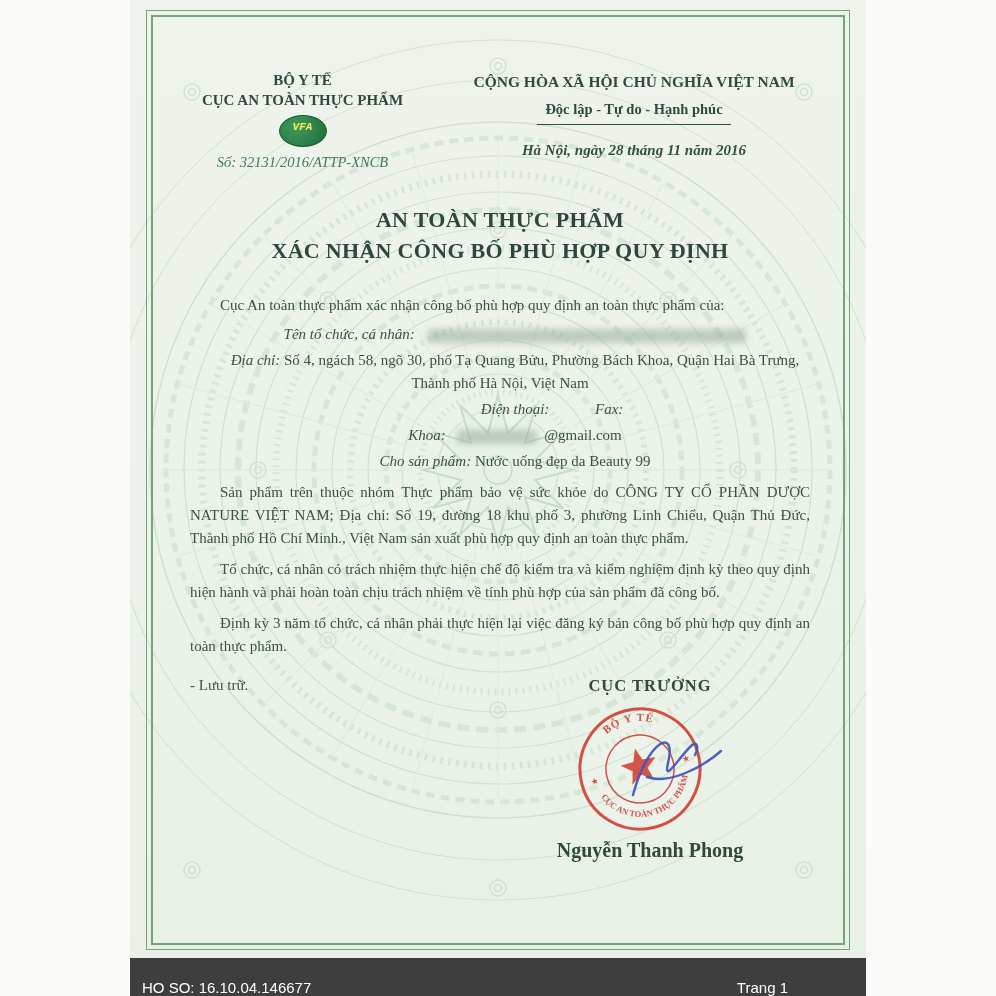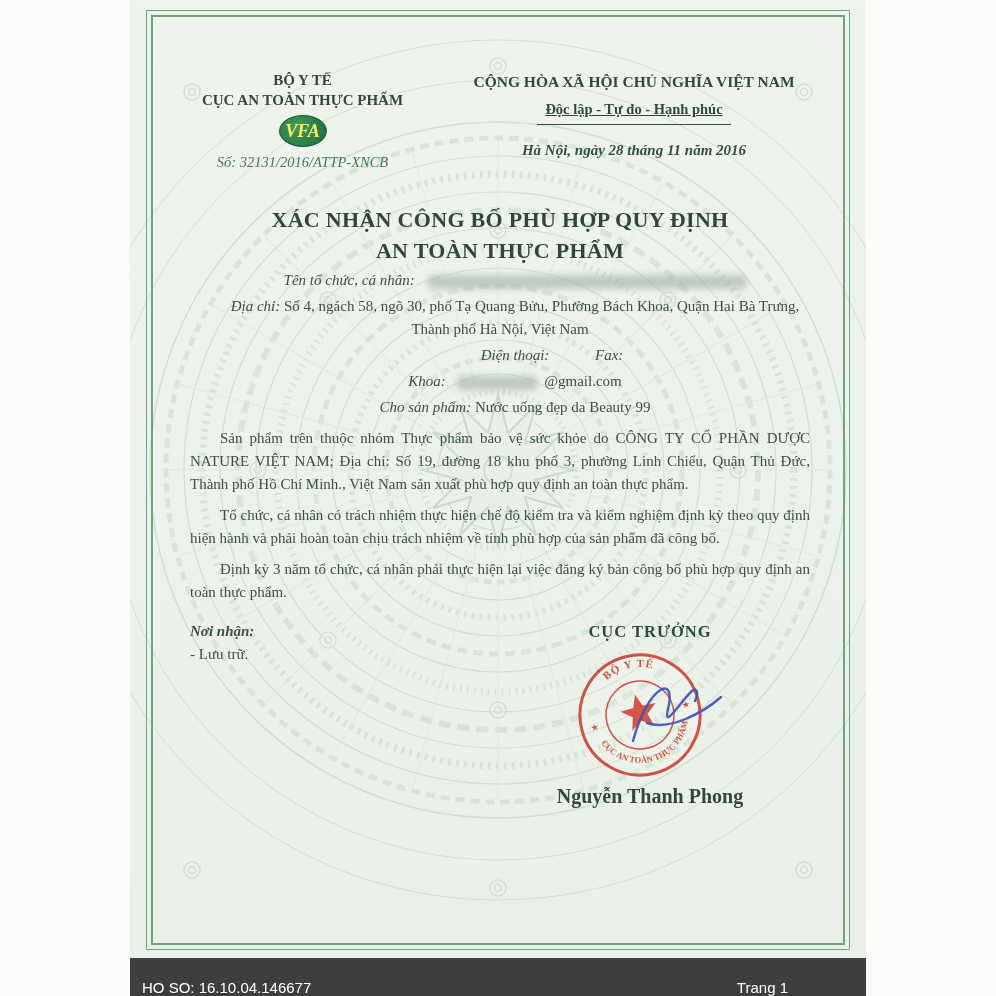"Độc lập - Tự do" .motto { text-decoration: underline -> none }
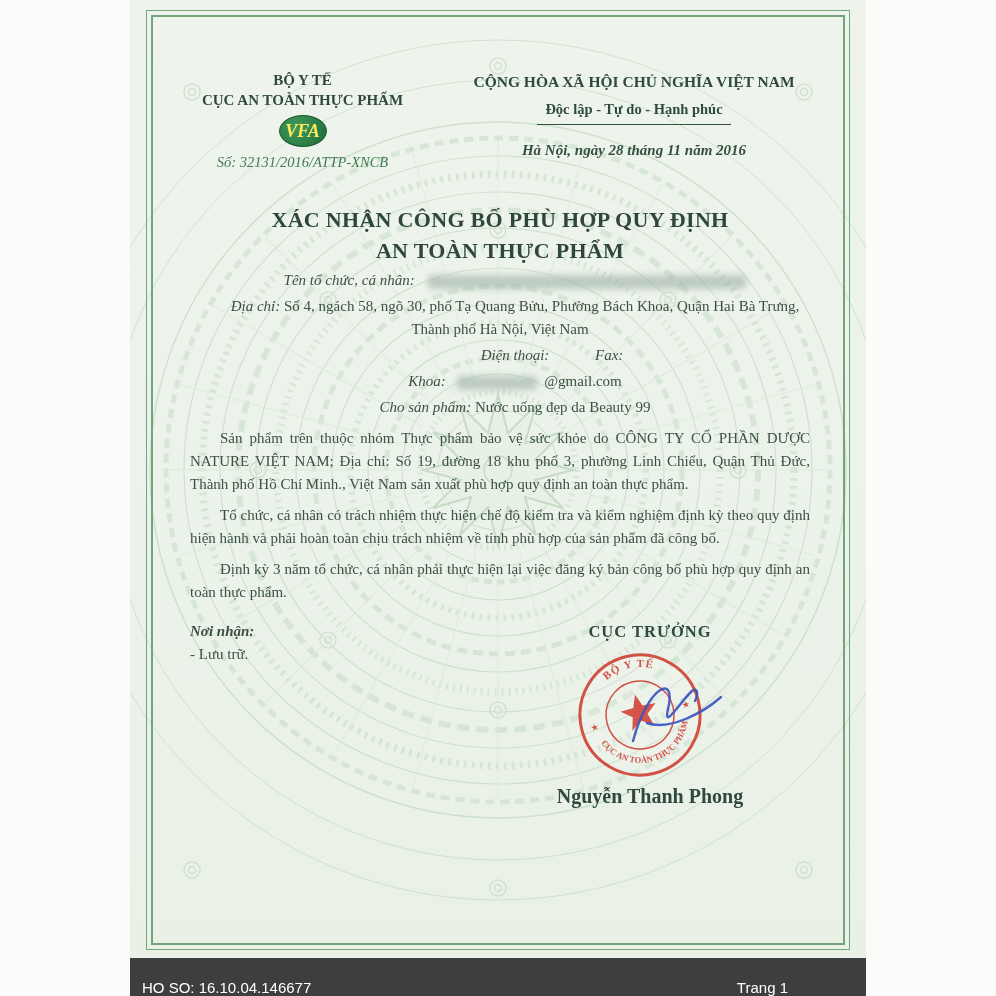"VFA" .vfa-logo { align-items: center -> none; font-family: none -> Liberation Mono, monospace; font-size: 18px -> 11px }
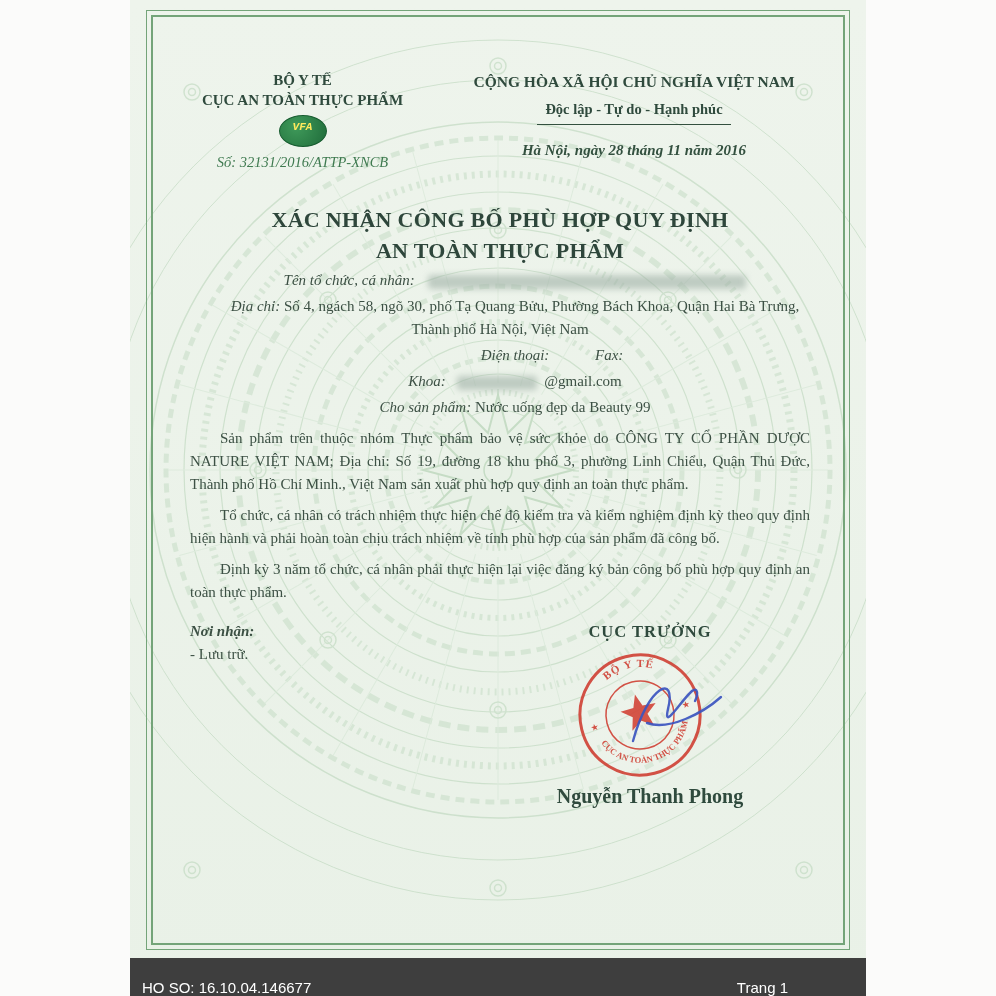"XÁC NHẬN CÔNG BỐ PHÙ" div { order: before "AN TOÀN THỰC PHẨM" -> after "AN TOÀN THỰC PHẨM" }
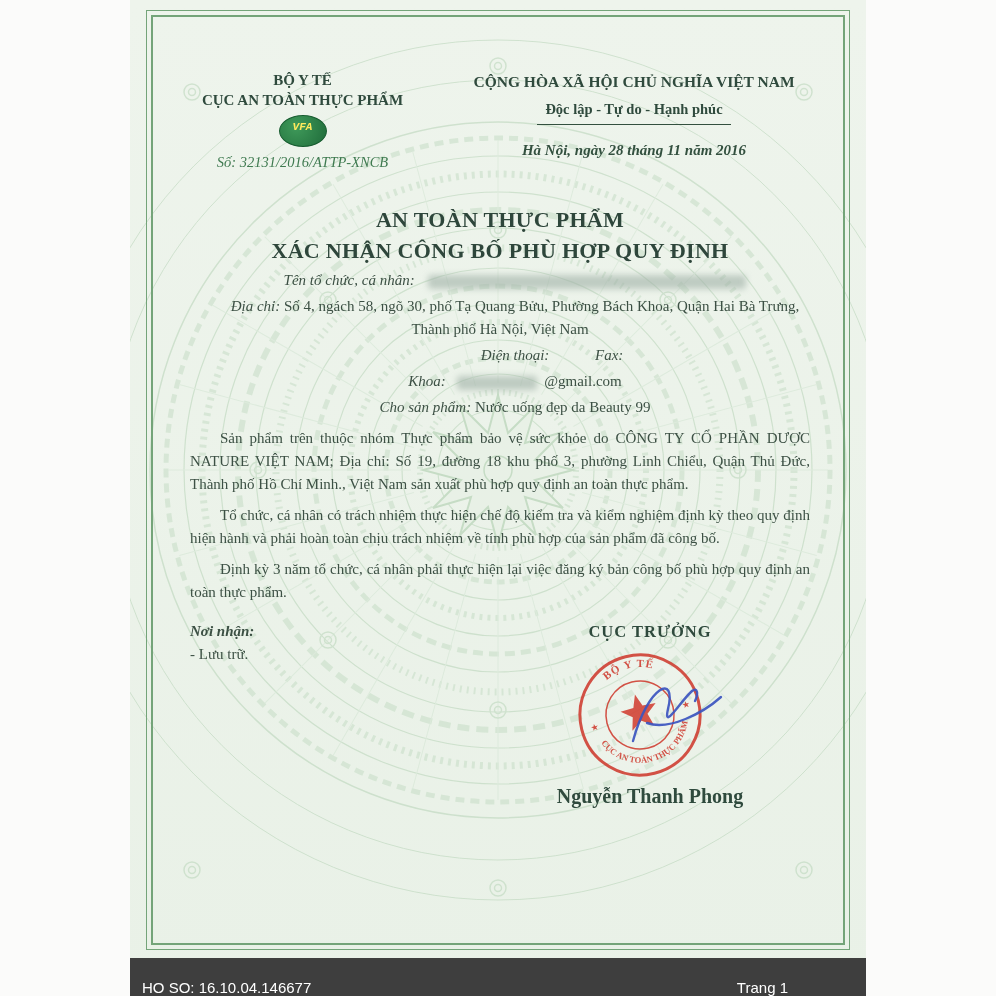"Cục An toàn thực phẩm xác" p.intro { html: none -> <p>Cục An toàn thực phẩm xác nhận công bố phù hợp quy định an toàn thực phẩm của:</p> }
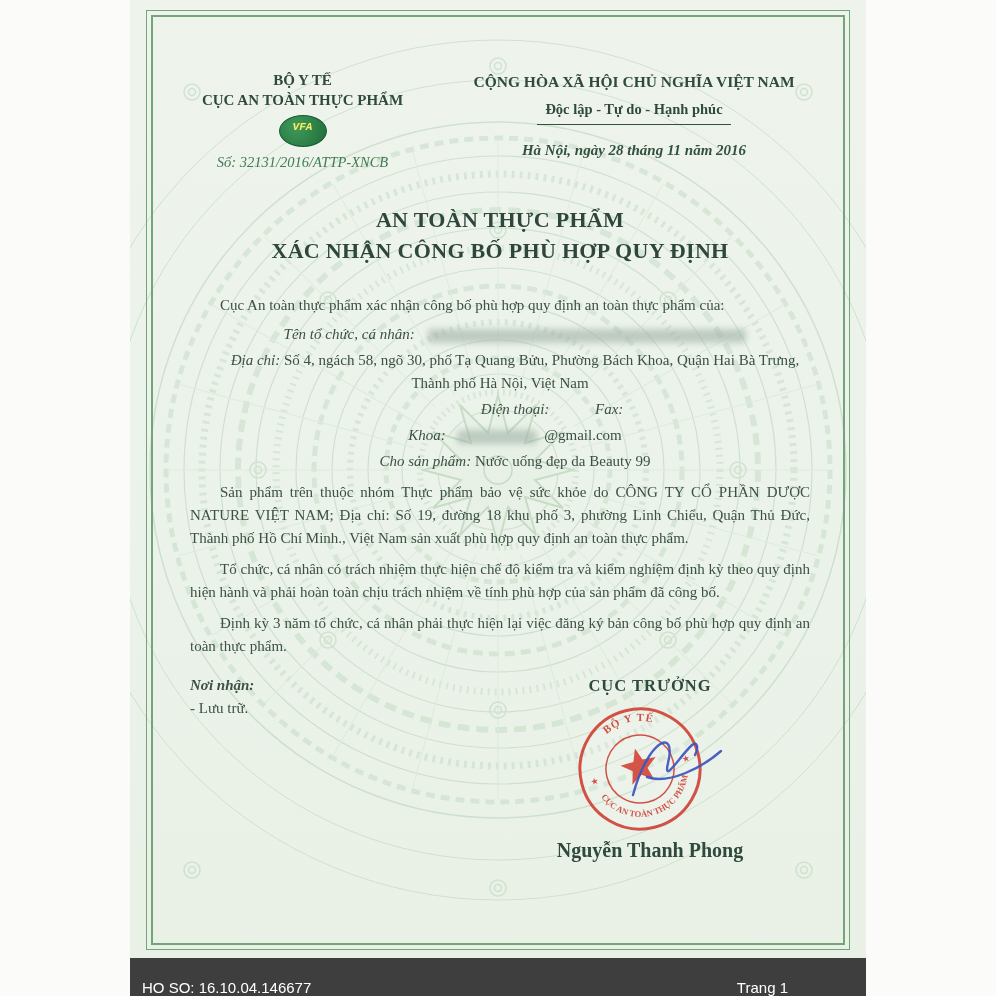"Nơi nhận:" div.r-title { html: <div>Nơi nhận:</div> -> none }
